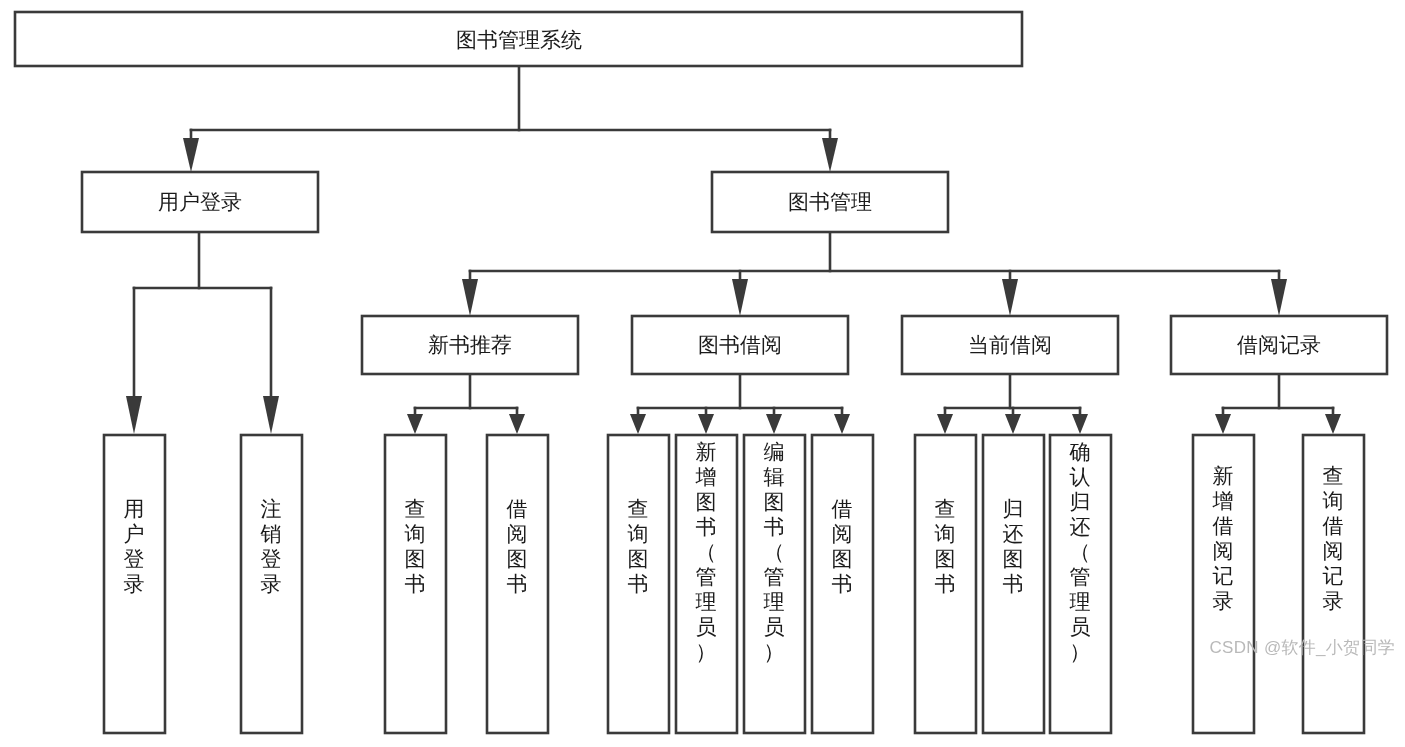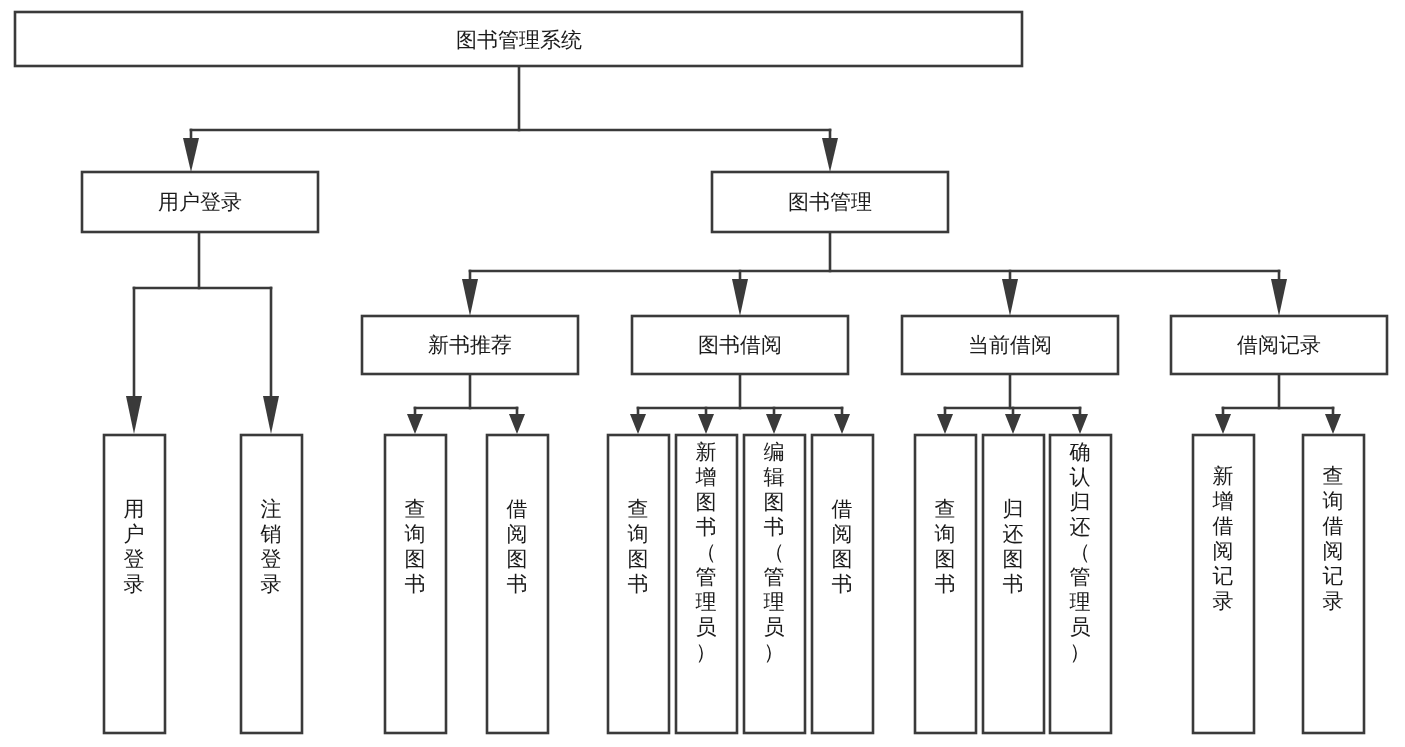"CSDN @软件_小贺同学" div.watermark { html: none -> <div>CSDN @软件_小贺同学</div> }
